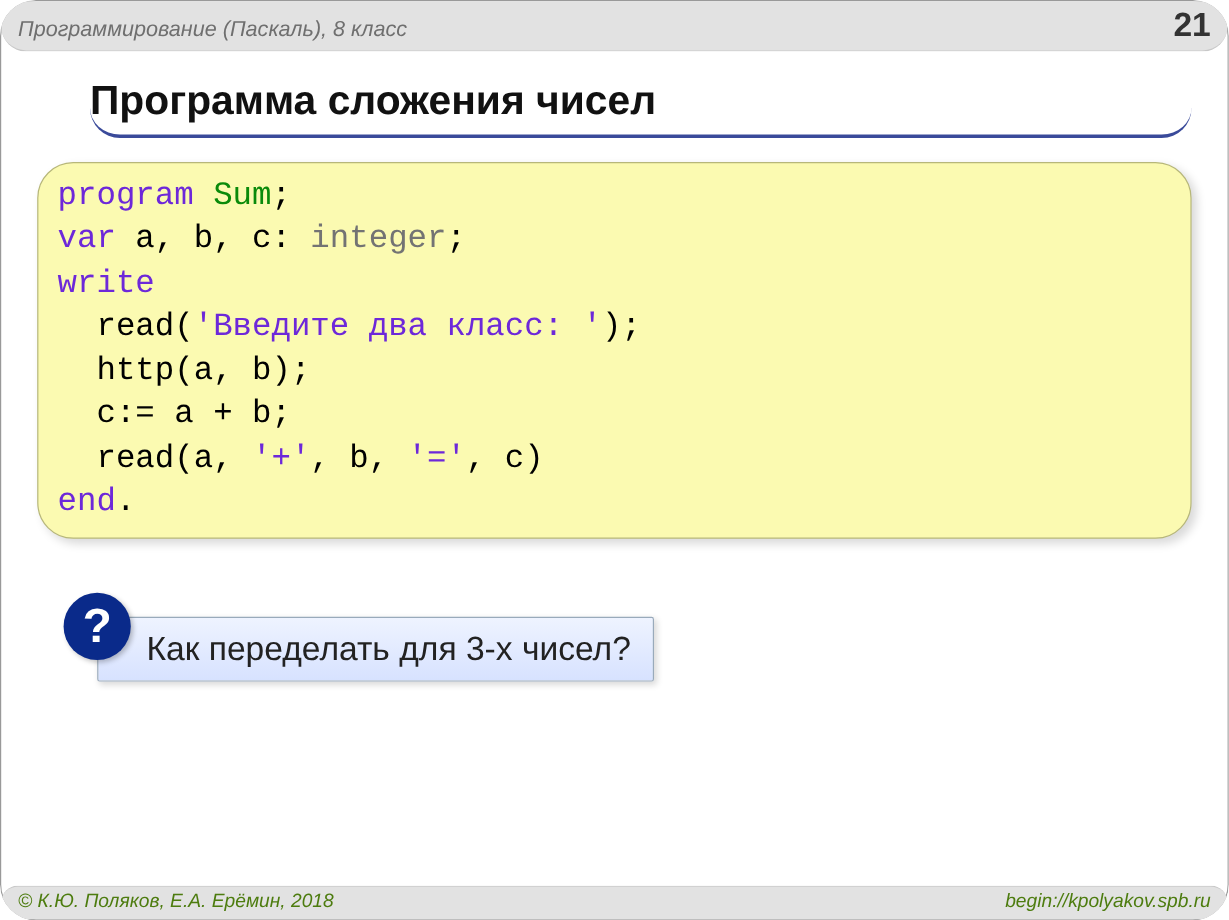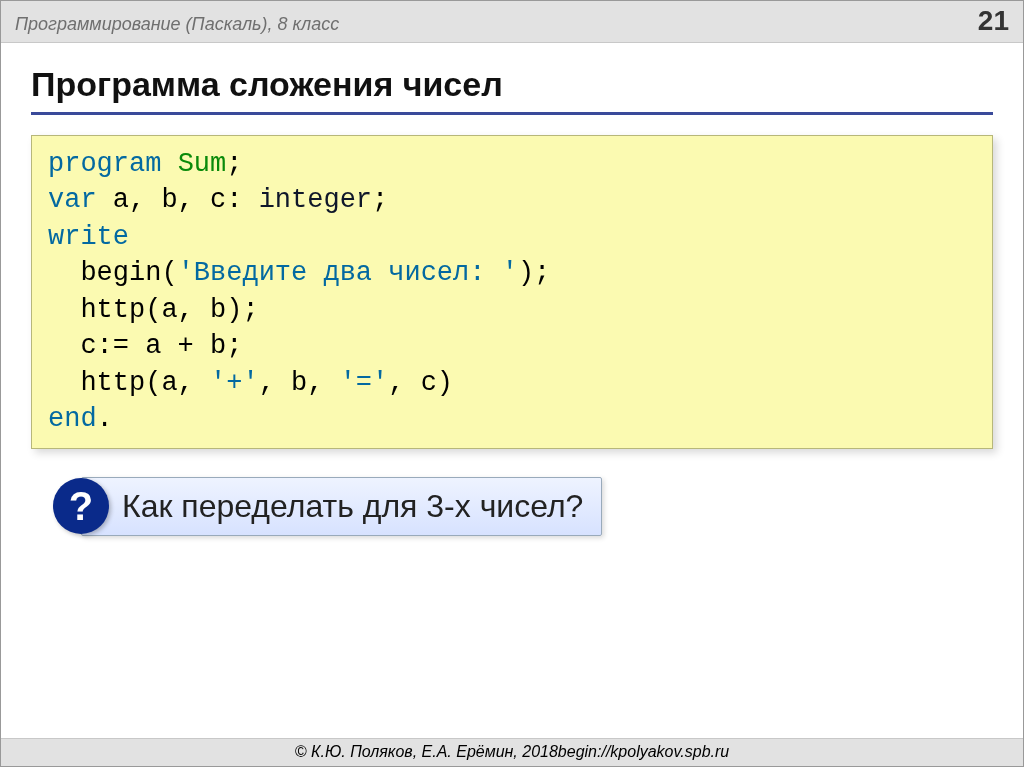"Программирование (Паскаль), 8 класс" * { border-radius: none -> 30px }
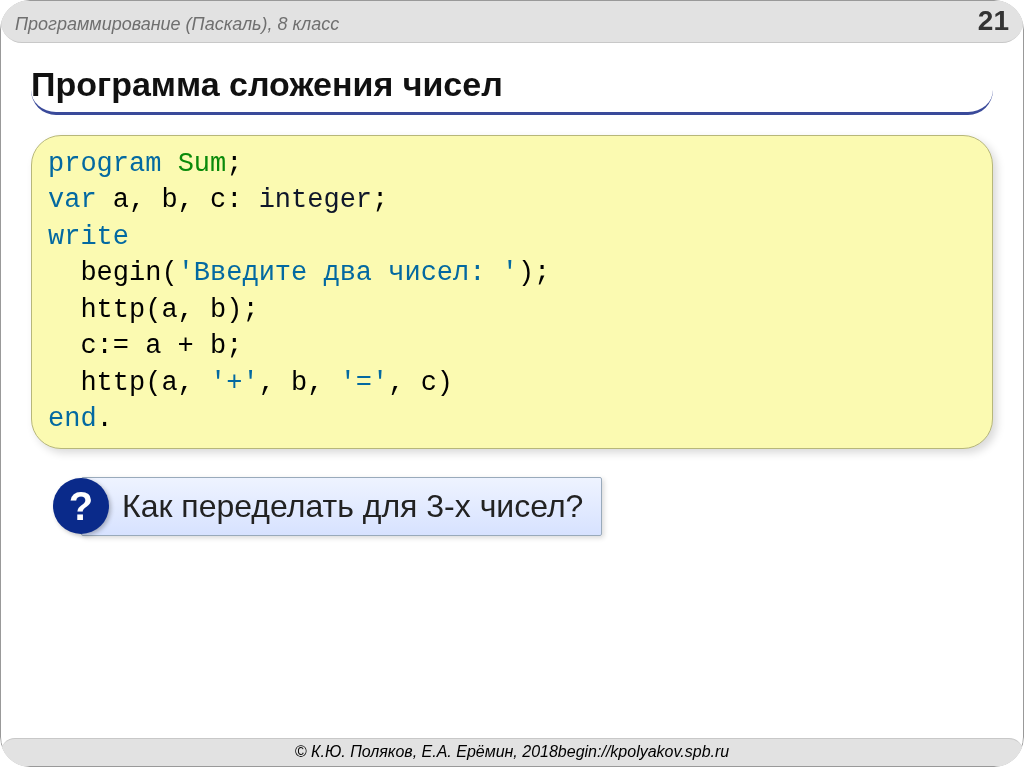"Программа сложения чисел" .title-block { margin-left: none -> 44px }
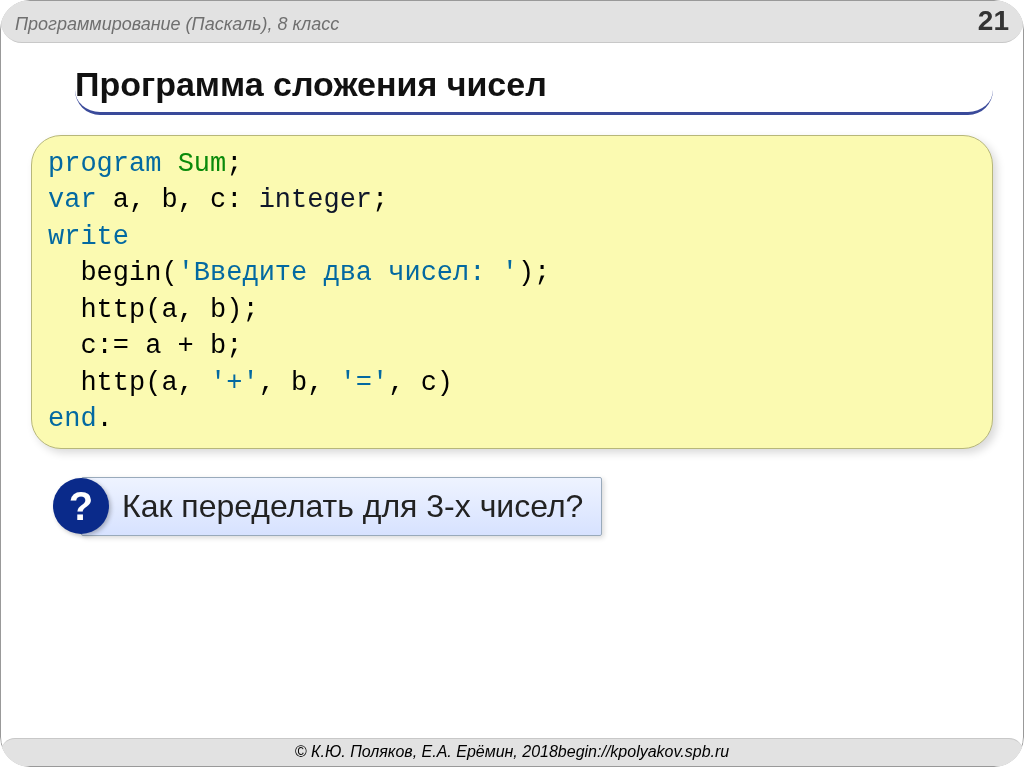"program" .kw-blue { color: #0369a1 -> #6d28d9 }
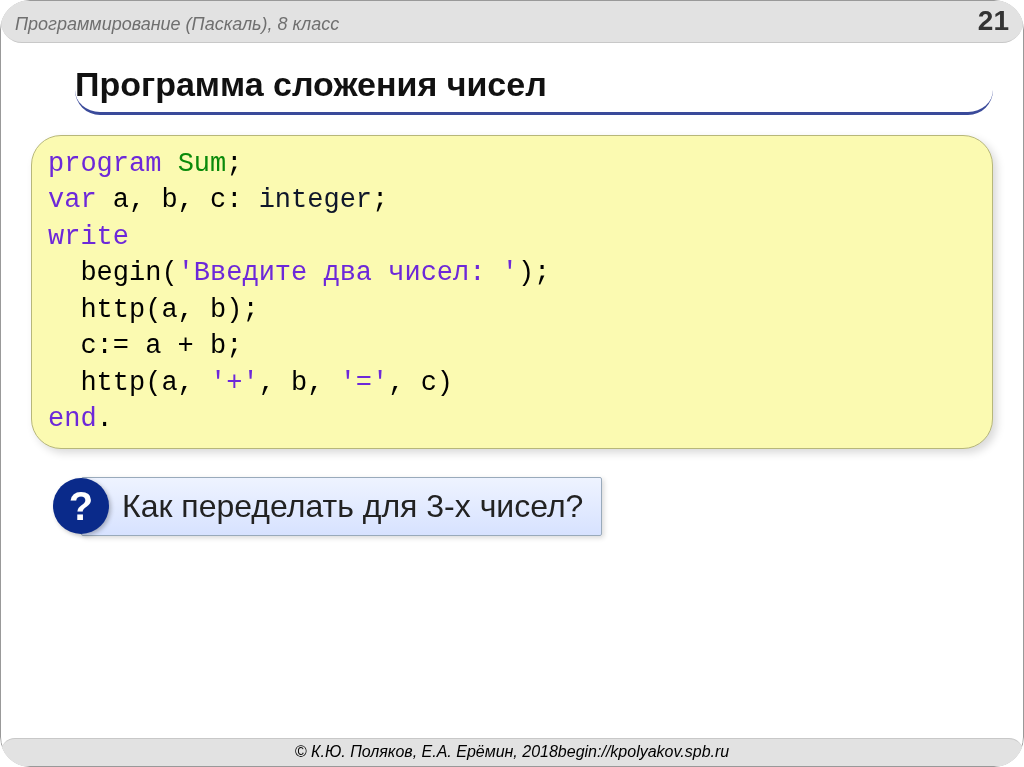"integer" .kw-red { color: #0f172a -> #737373 }
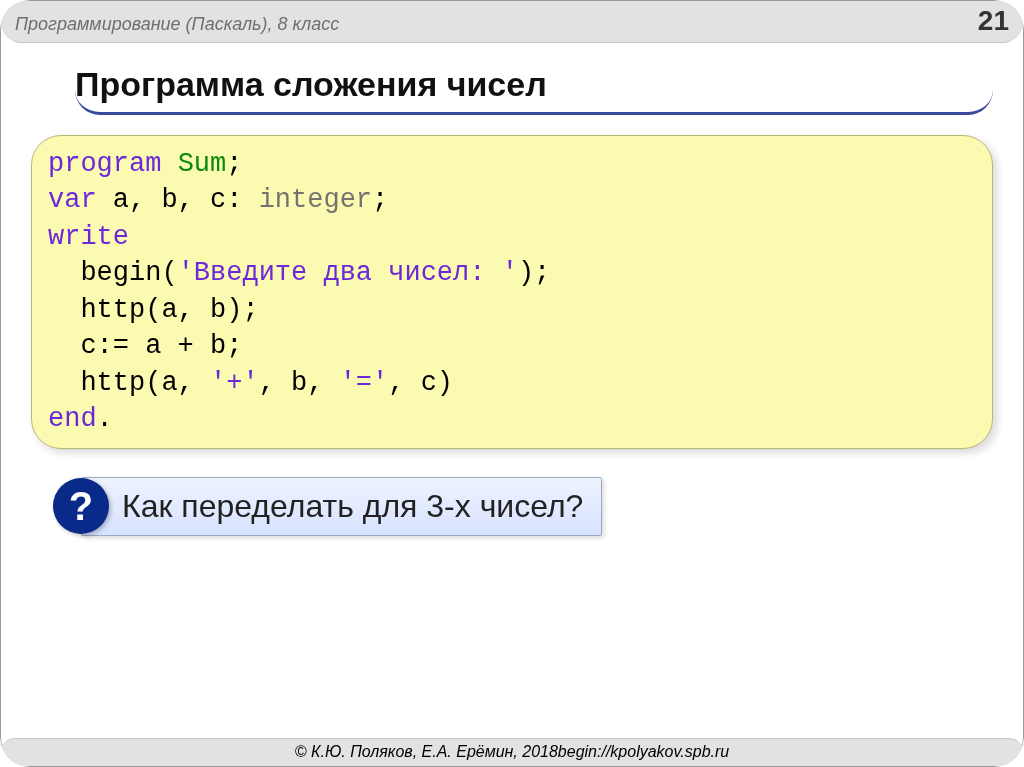"begin(" span { text: begin -> read }
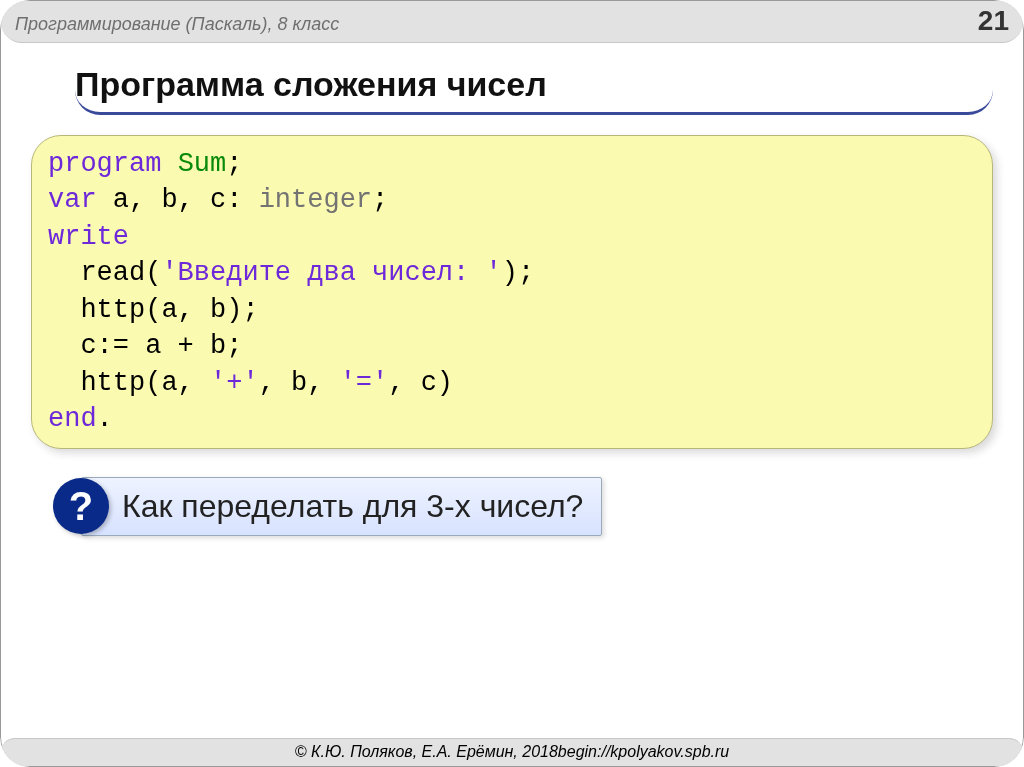"'Введите два чисел: '" span.kw-blue { text: чисел -> класс }
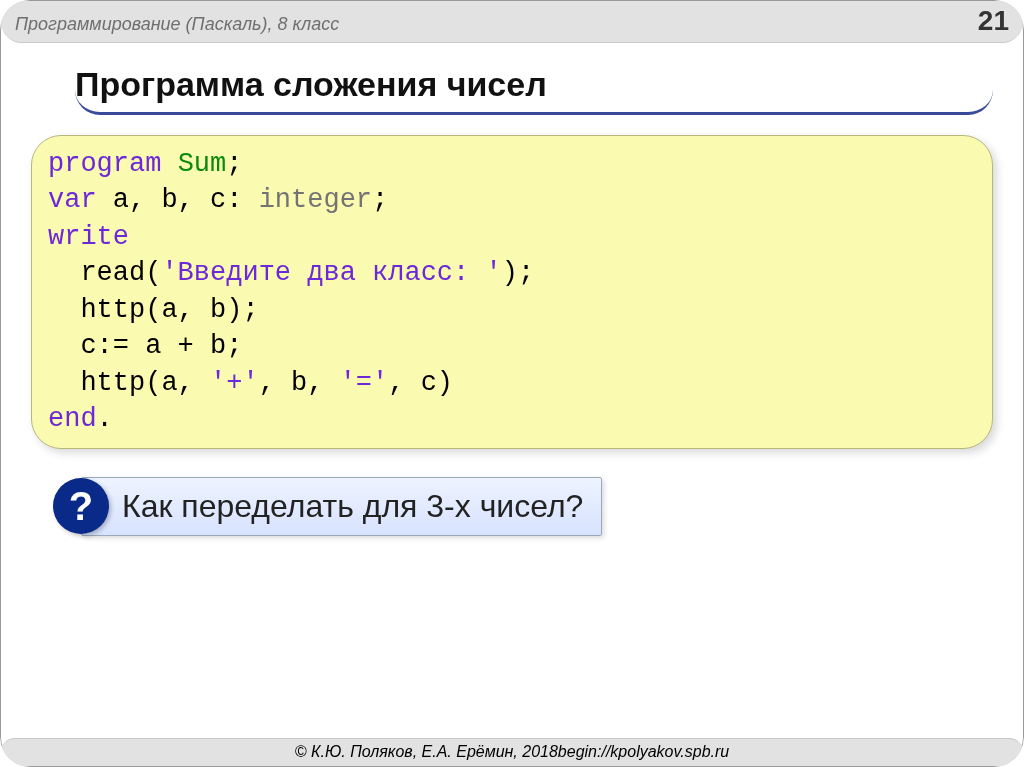"http(a," span { text: http -> read }
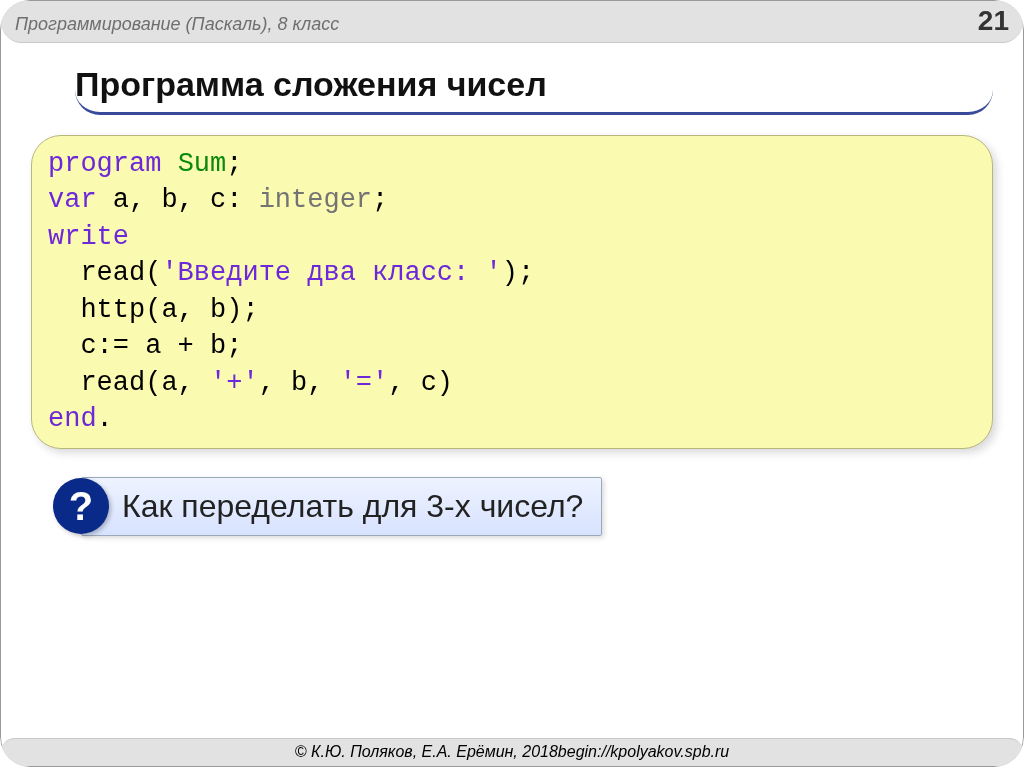"Как переделать для 3-х чисел?" .callout-box { font-size: 32px -> 28px; margin-top: none -> 37px }
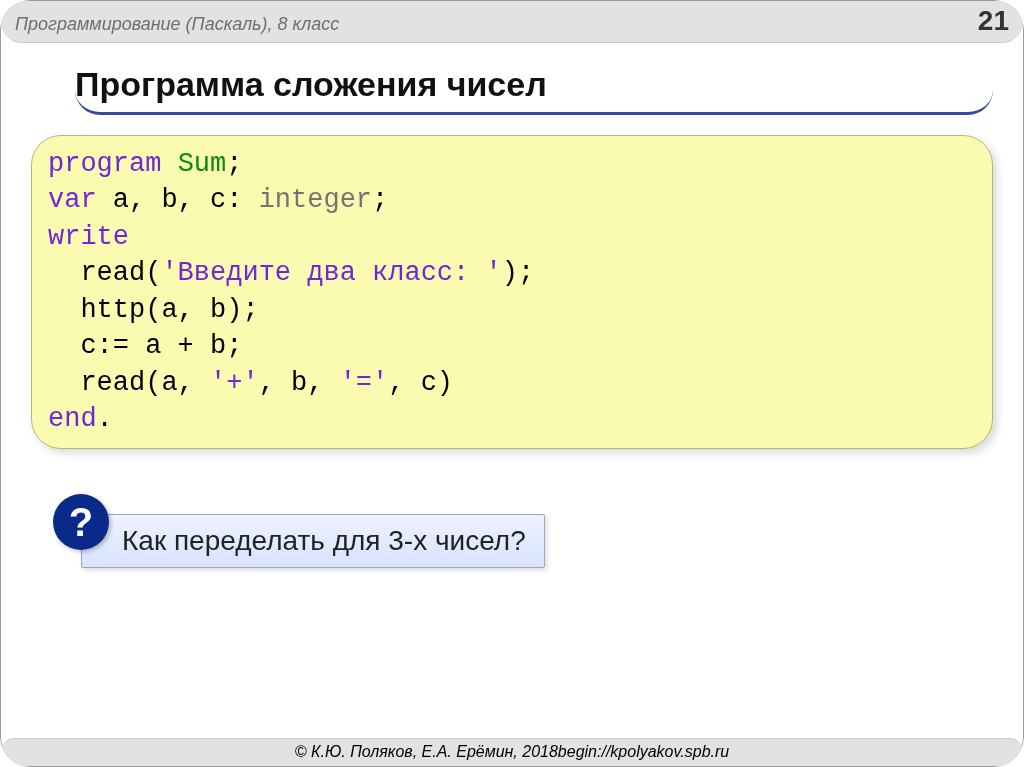"© К.Ю. Поляков, Е.А. Ерёмин," .footer-bar { color: #000000 -> #4d7c0f; justify-content: center -> space-between }
